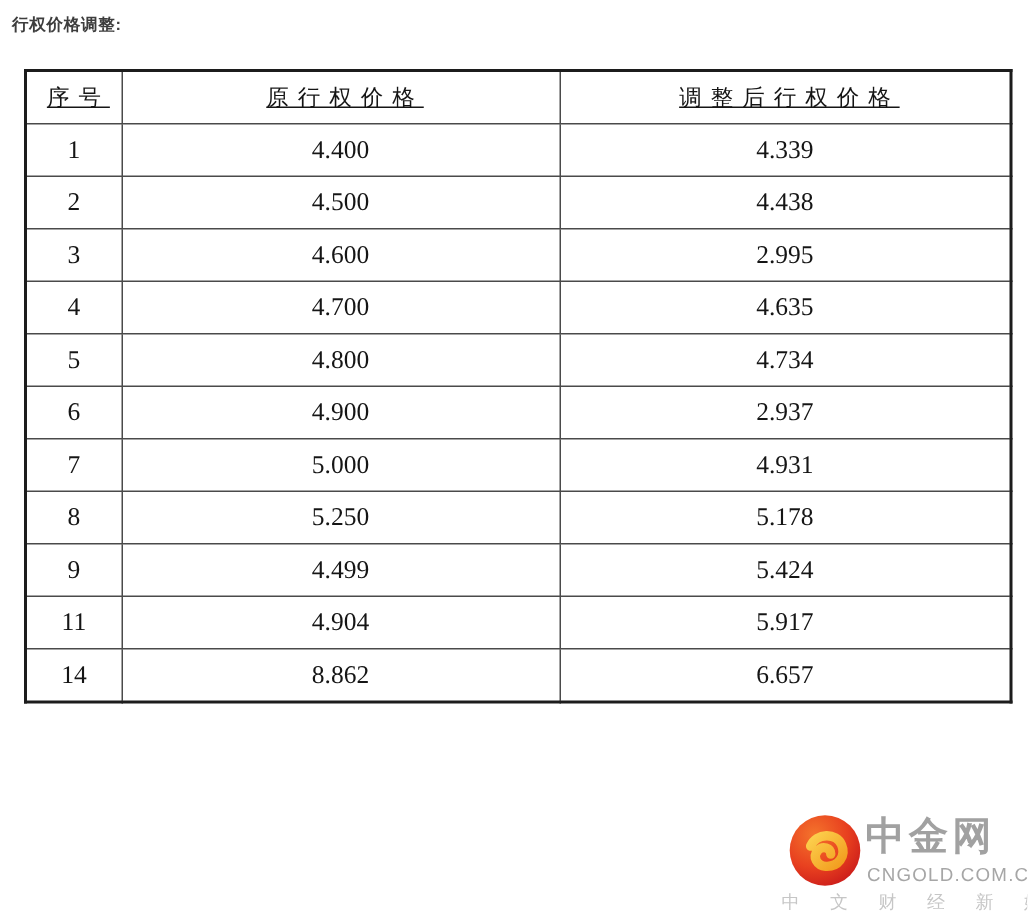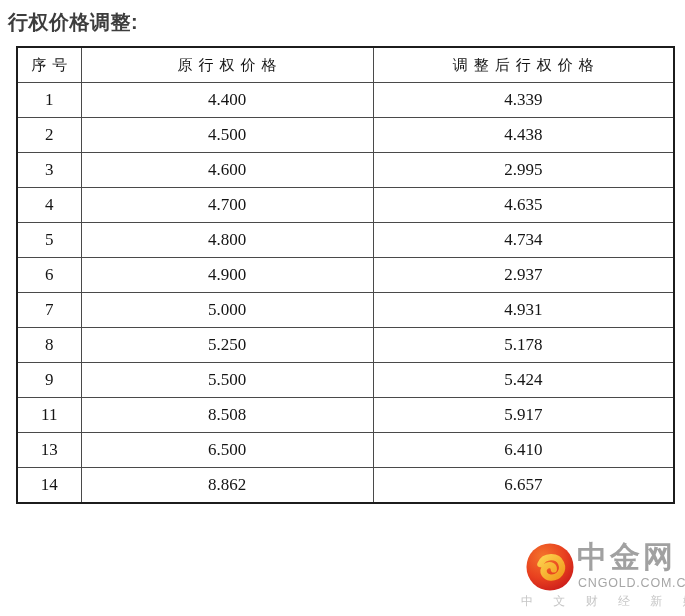"行权价格调整:" .section-title { font-size: 20px -> 11px }
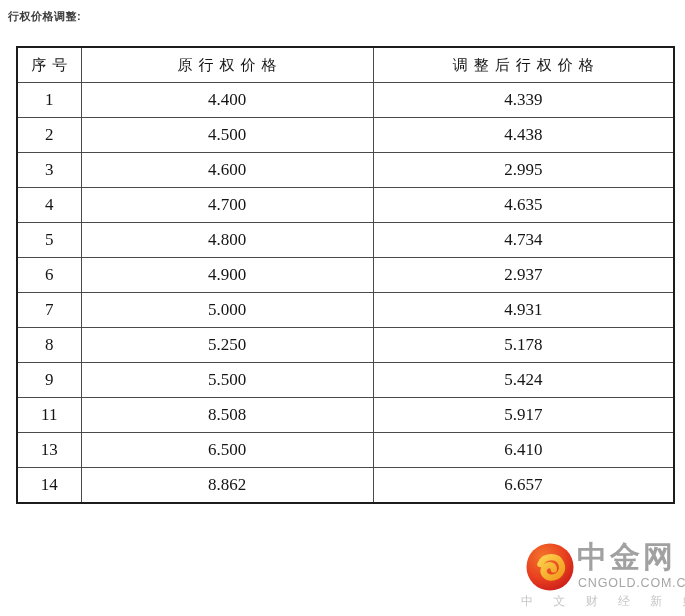"序号" table.price-table th { text-decoration: none -> underline }
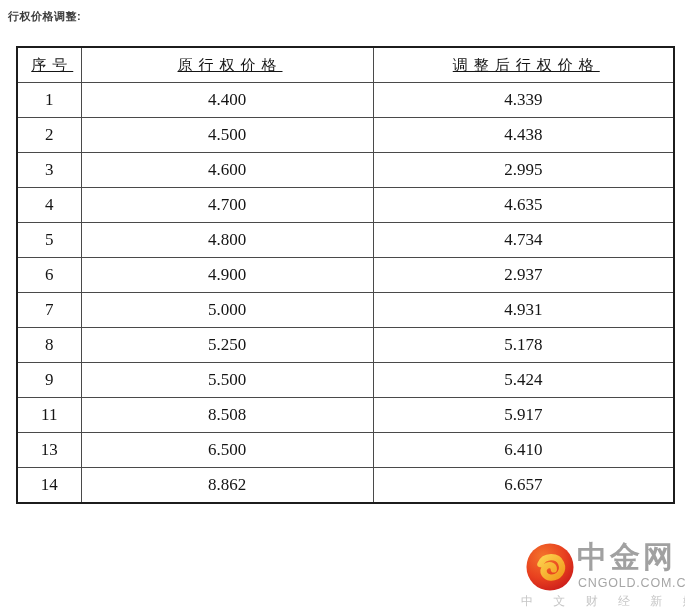"5.500" td { text: 5.500 -> 4.499 }
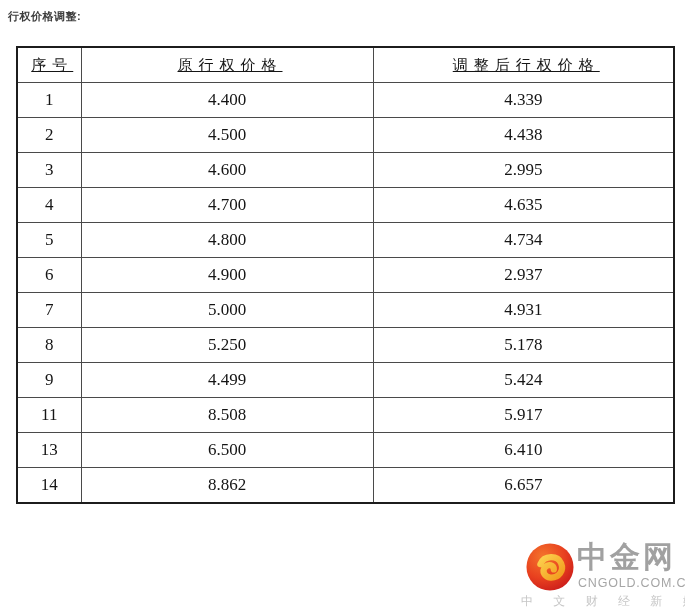"8.508" td { text: 8.508 -> 4.904 }
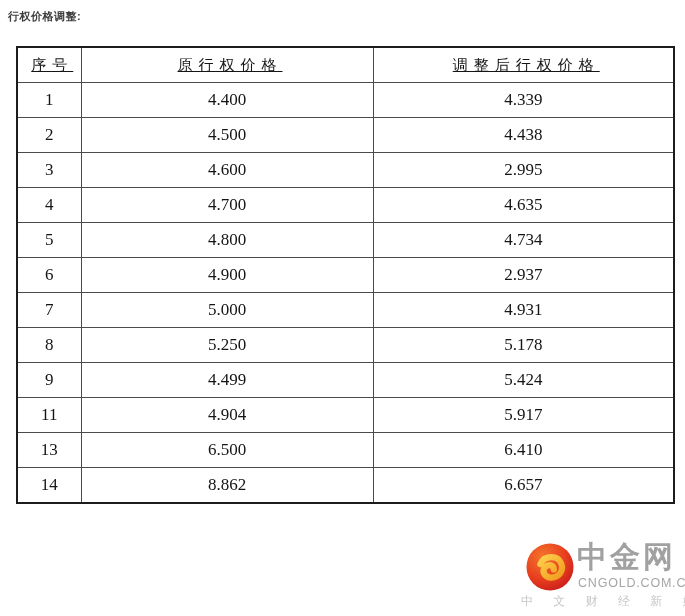"13" tr { html: <tr> <td>13</td> <td>6.500</td> <td>6.410</td> </tr> -> none }
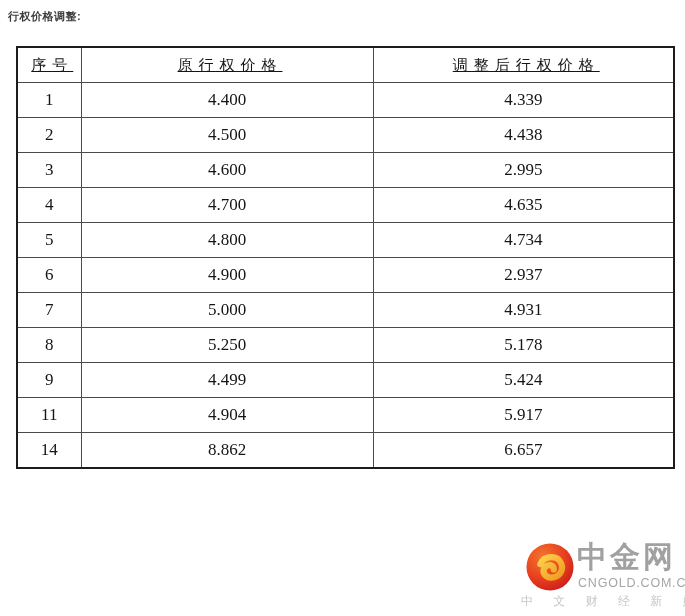"中金网" .wm-brand { font-size: 30px -> 26px }
